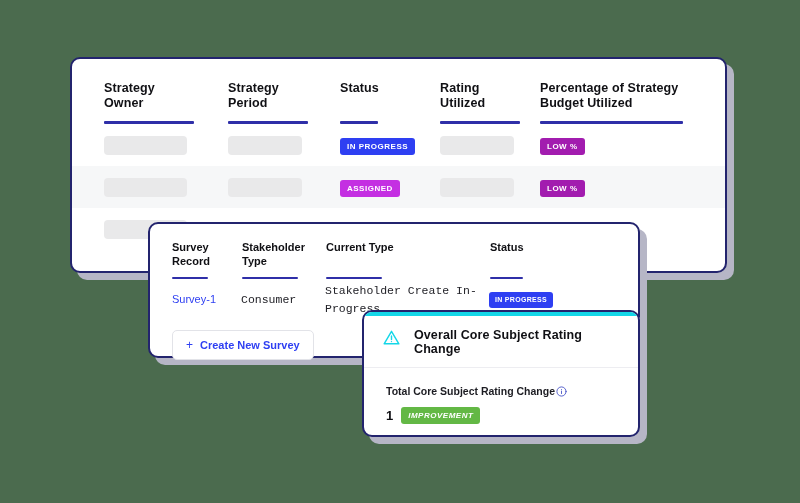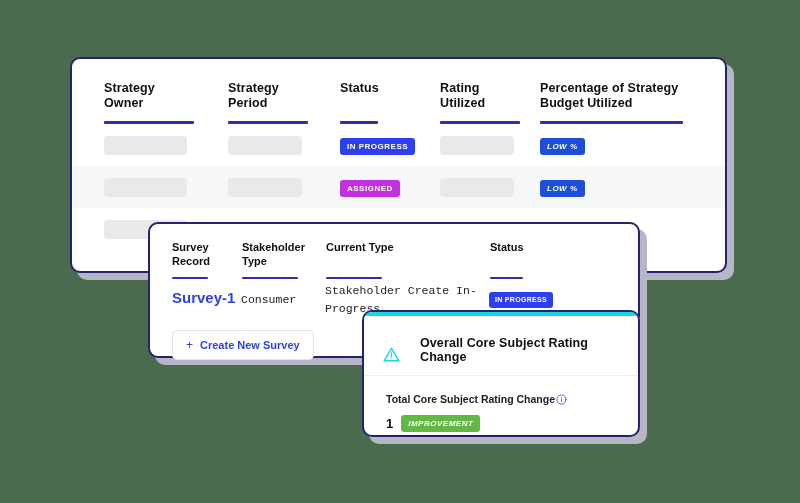"LOW %" .b-green { background: #1d4ed8 -> #a21caf; font-style: italic -> none }
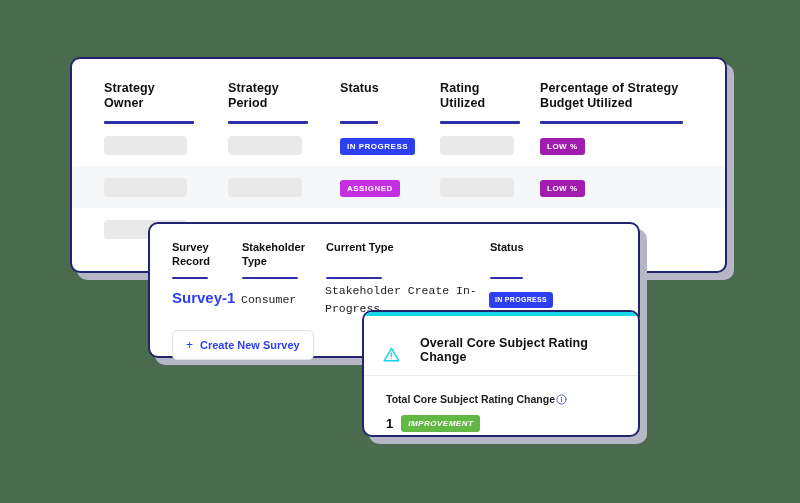"Survey-1" .sv-link { font-size: 15px -> 11px; font-weight: bold -> normal }
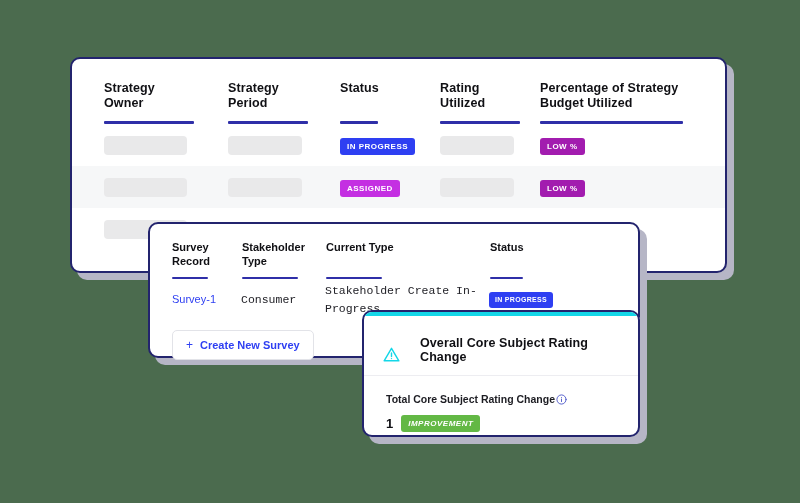"Overall Core Subject Rating Change" .rc-head { align-items: flex-end -> flex-start; gap: 19px -> 13px; padding: 20px 14px 11px 18px -> 12px 14px 11px 18px }
